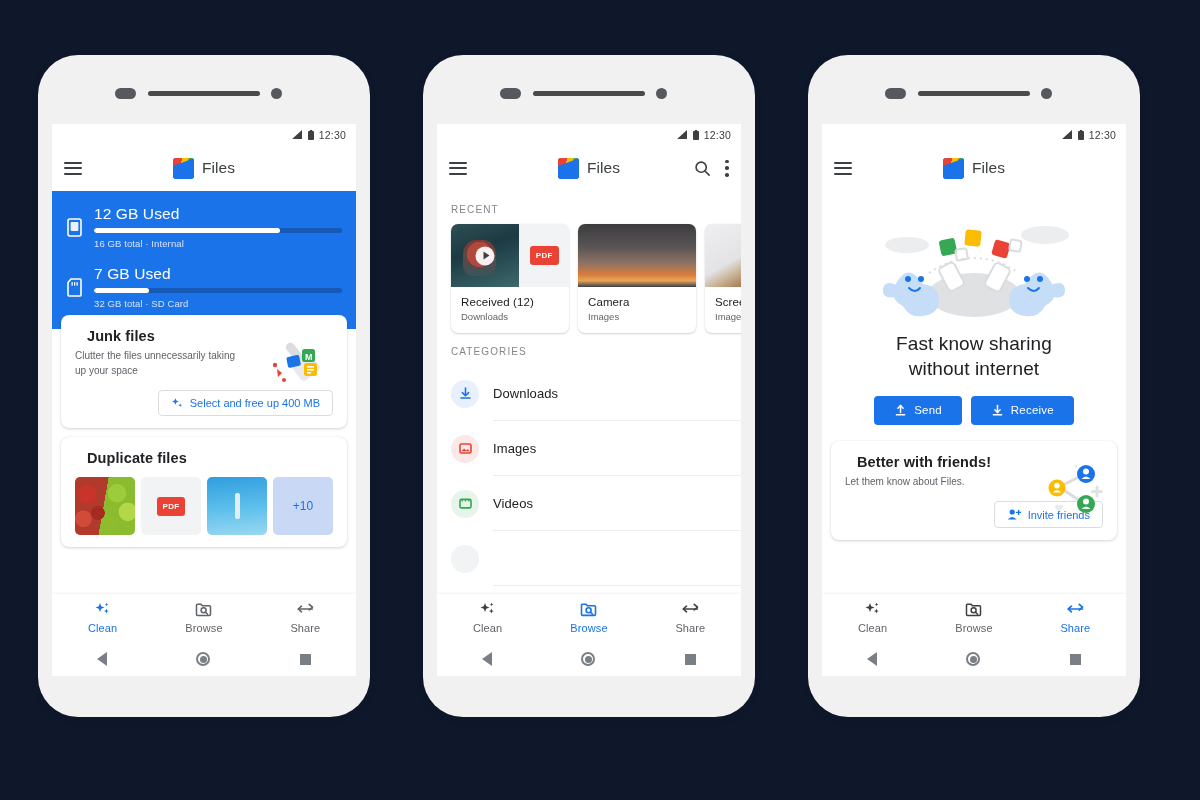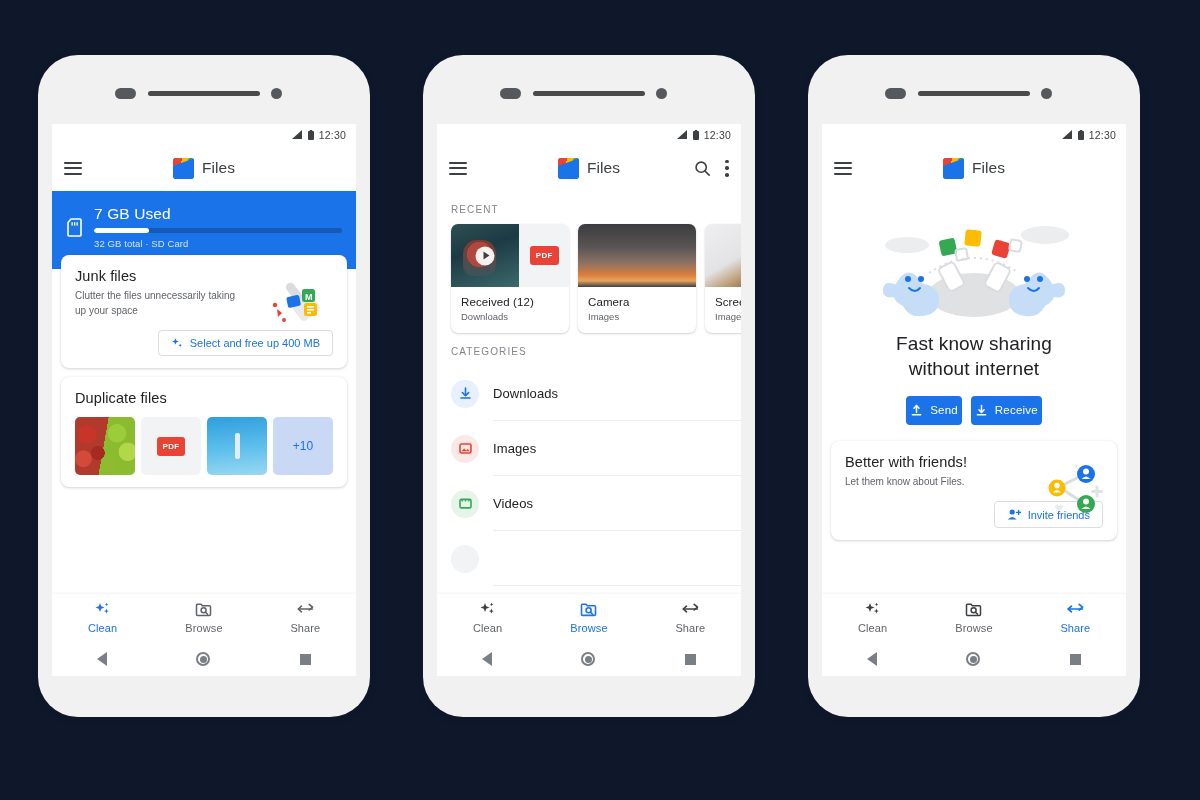"12 GB Used" div.storage-row { html: none -> <div> <div> <svg> <rect></rect> <rect></rect> </svg> </div> <div> <div>12 GB Used</div> <div> <span></span> </div> <div>16 GB total · Internal</div> </div> </div> }
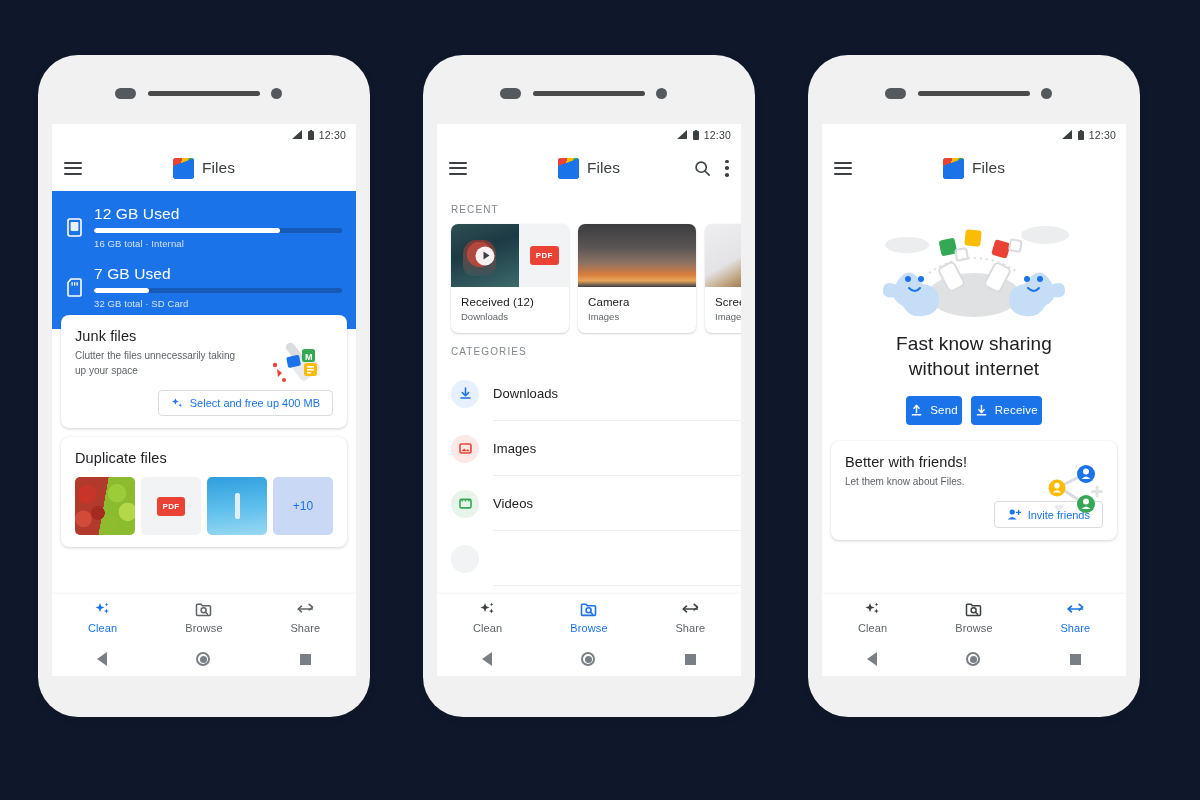"Junk files" .card-title { font-weight: 400 -> 700; margin-left: none -> 12px }
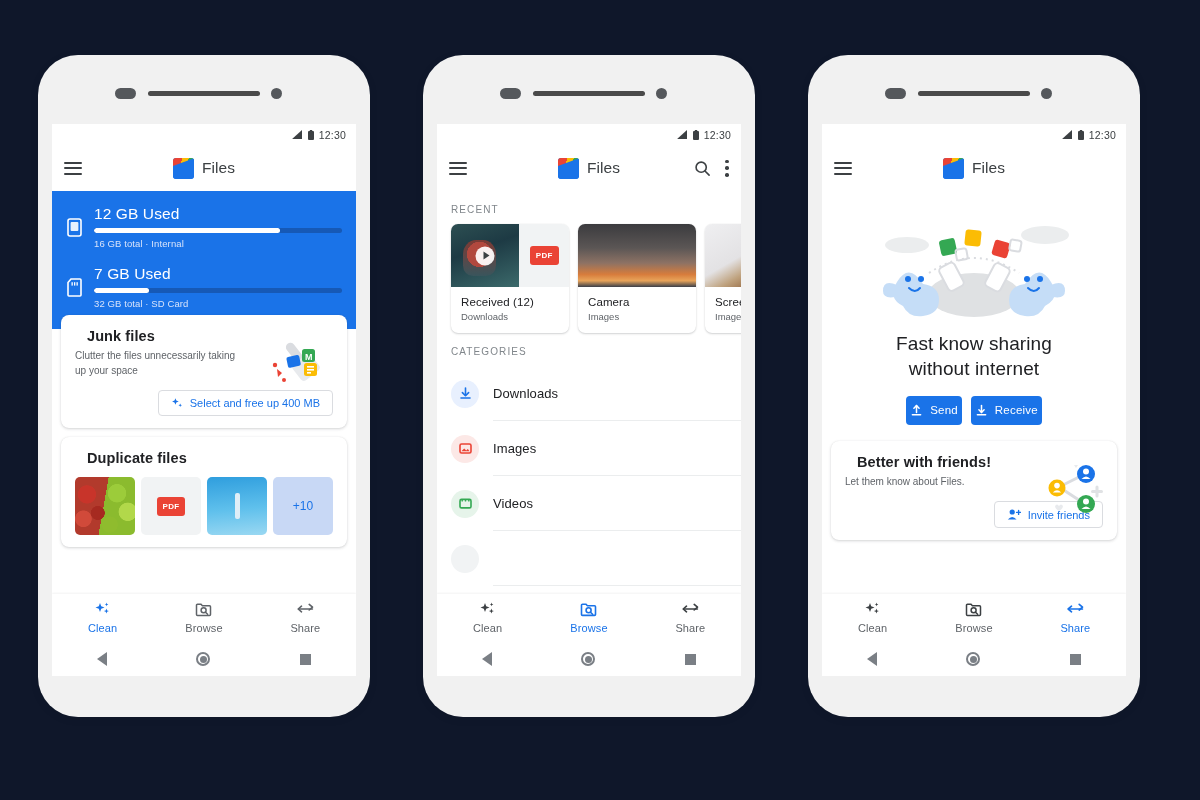"Send" .btn-filled { padding: 8px 4px -> 8px 20px }
